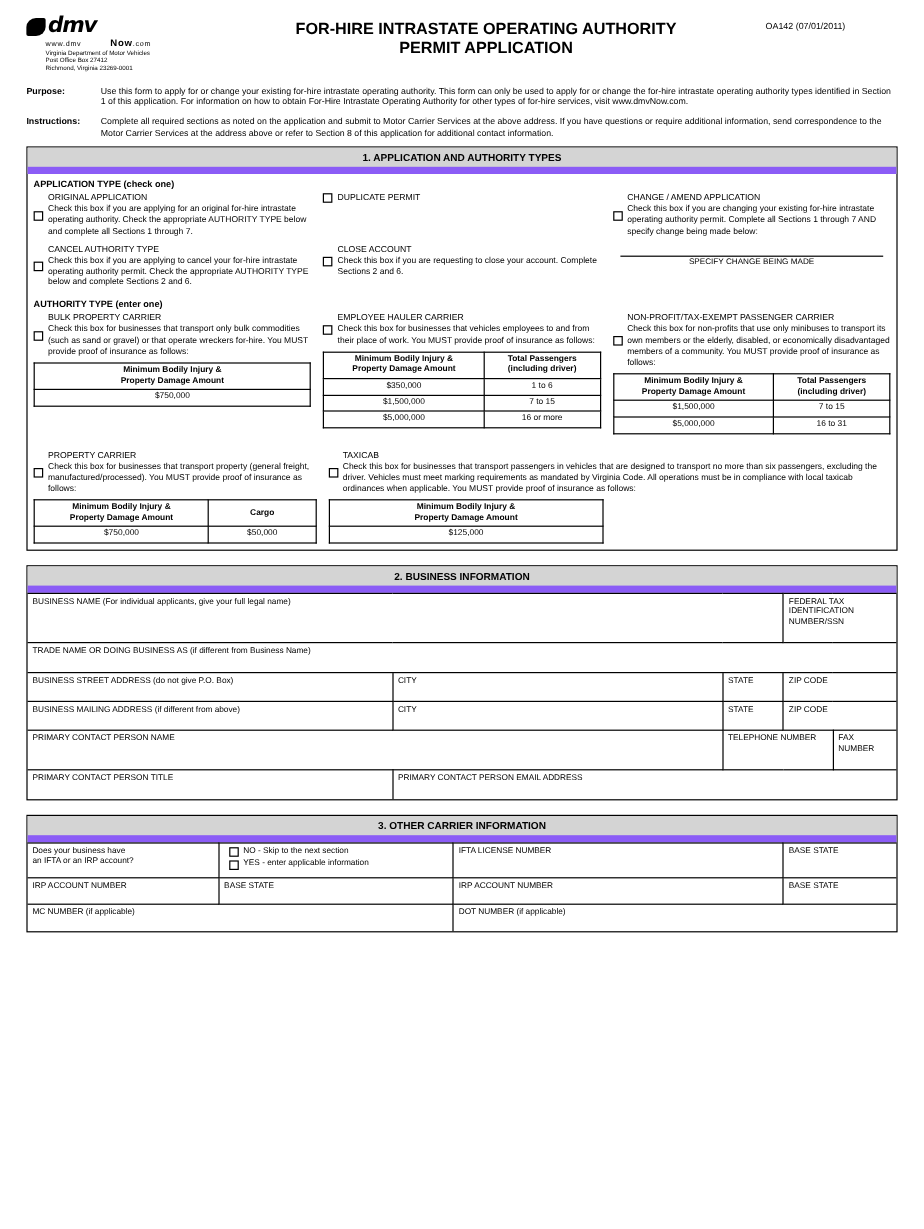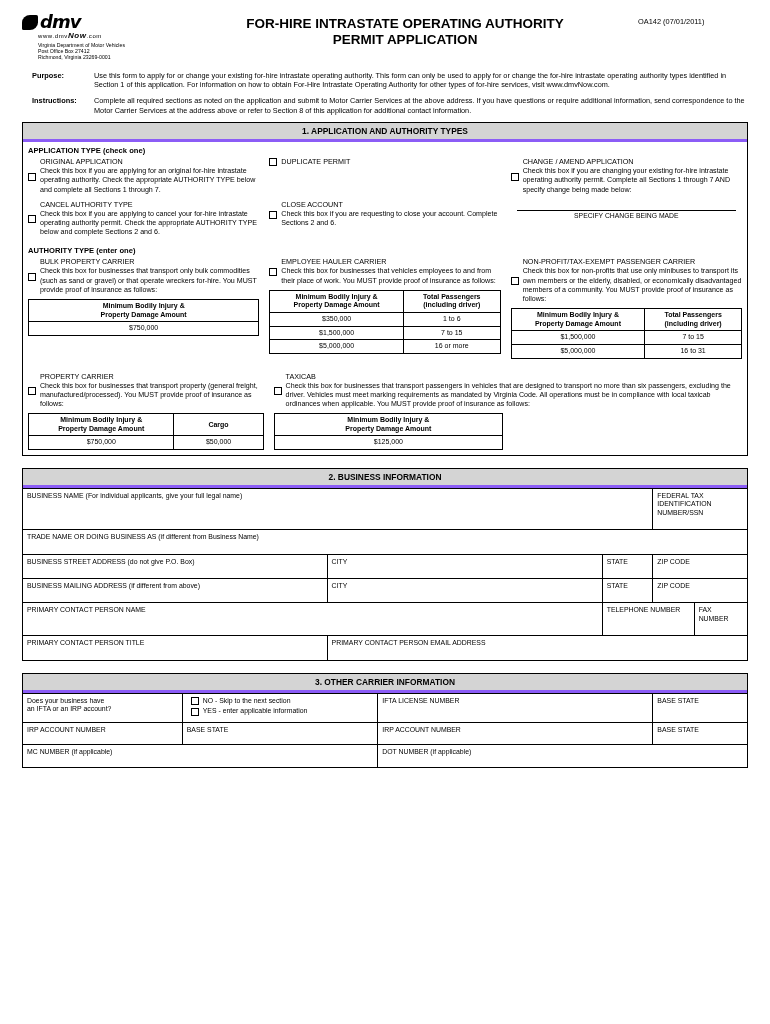"Now" .logo-url .now { font-style: italic -> none; margin-left: none -> 24px }
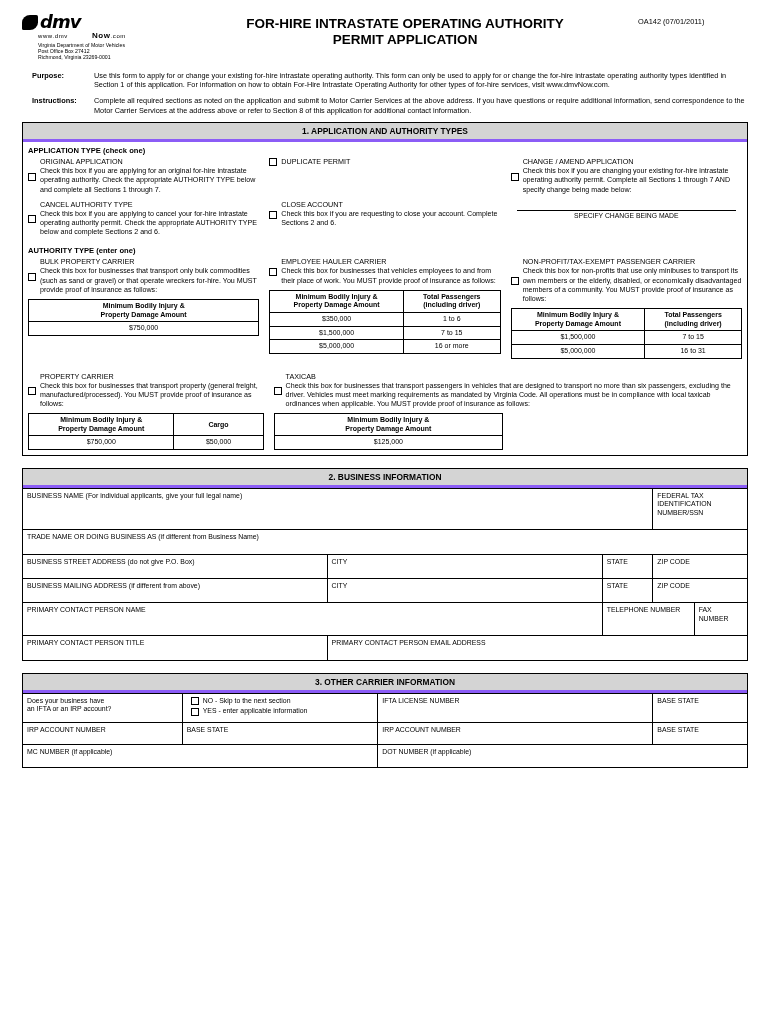"Purpose:" .para-block { padding: 10px 22px 0 32px -> 10px 22px 0 22px }
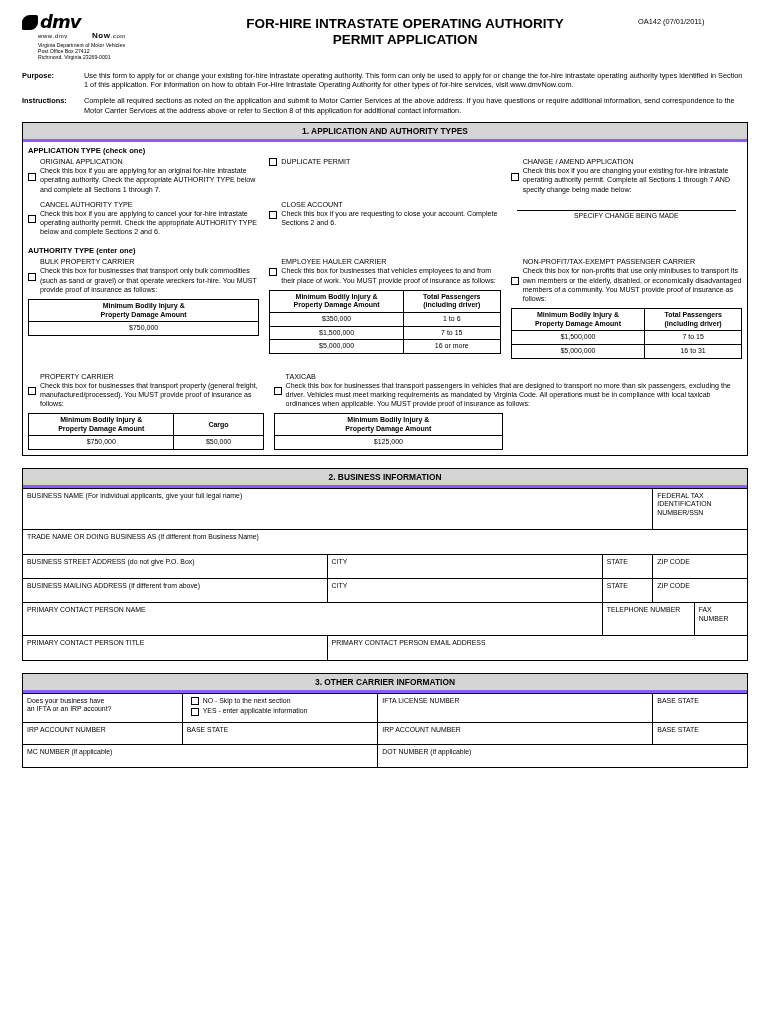"1. APPLICATION AND AUTHORITY TYPES" .section-bar { border-bottom: 3px solid #8b5cf6 -> 6px solid #8b5cf6 }
